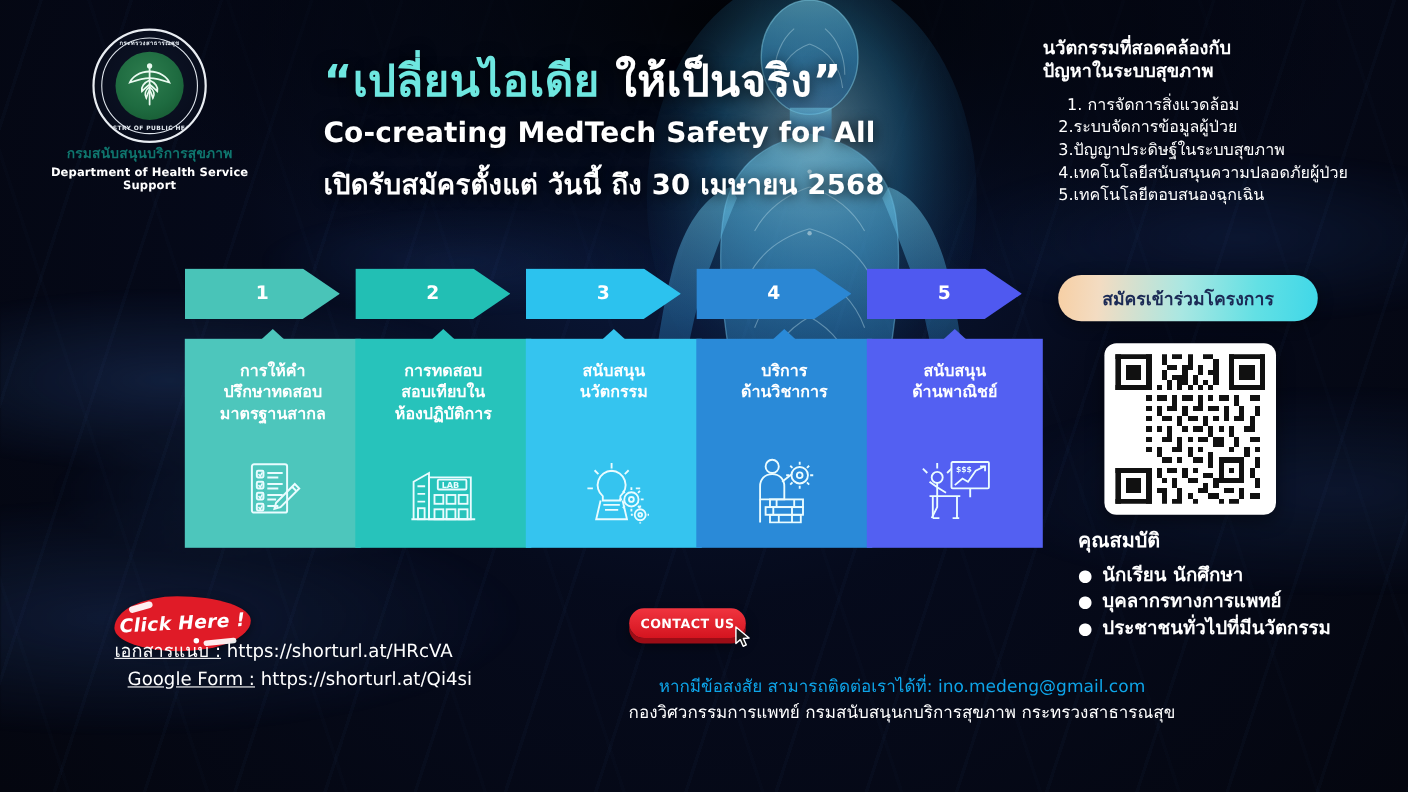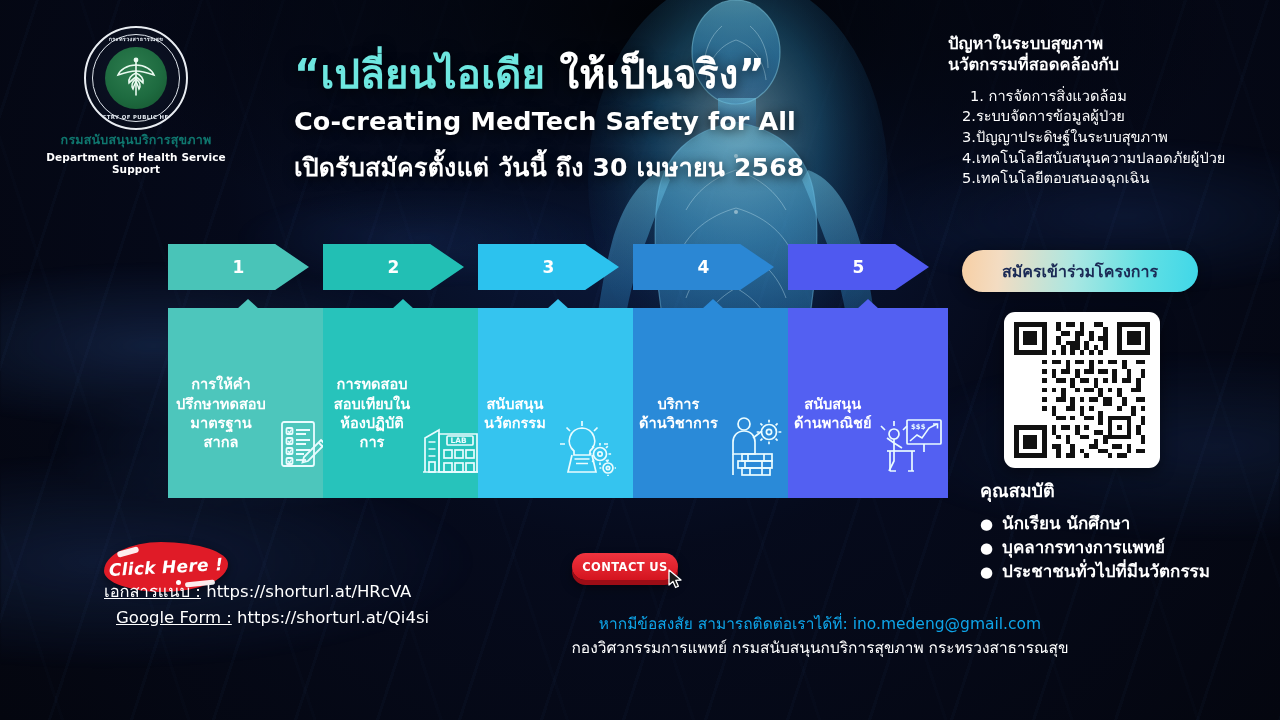"ปัญหาในระบบสุขภาพ" div { order: before "นวัตกรรมที่สอดคล้องกับ" -> after "นวัตกรรมที่สอดคล้องกับ" }
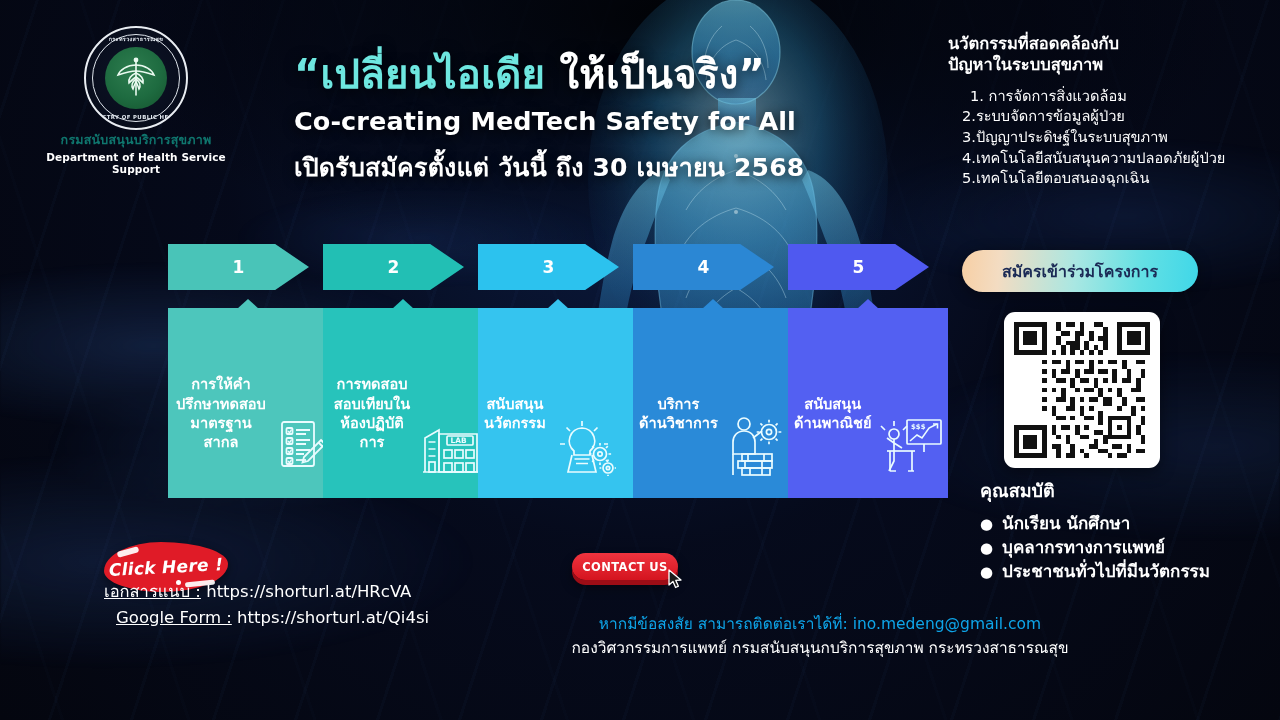"การให้คำ" .card { flex-direction: none -> column }
